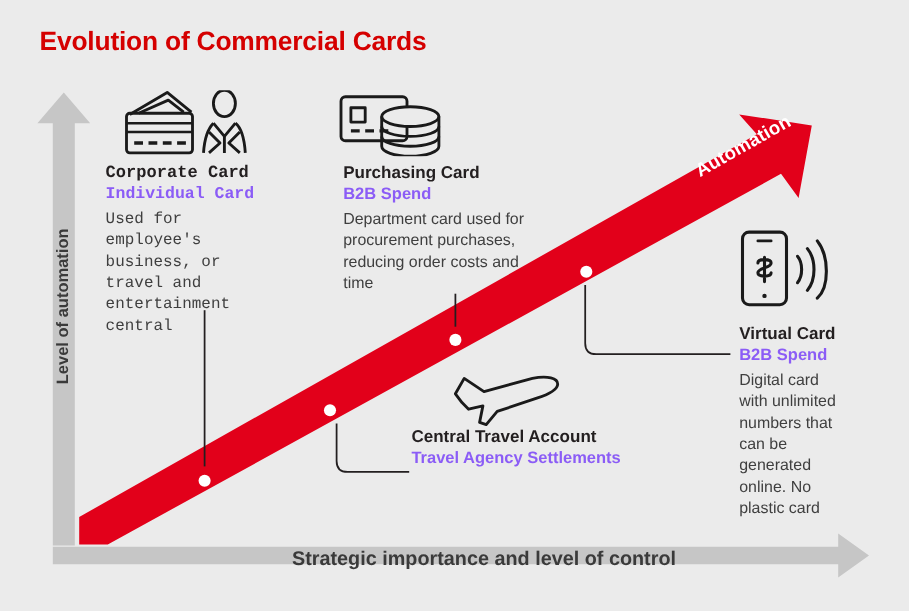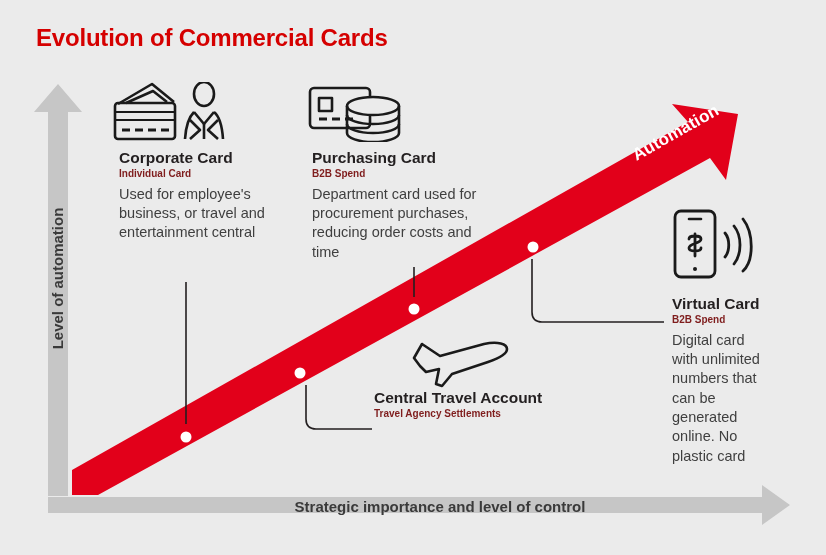"Corporate Card" div.node { font-family: none -> Liberation Mono, monospace; left: 119px -> 96px }
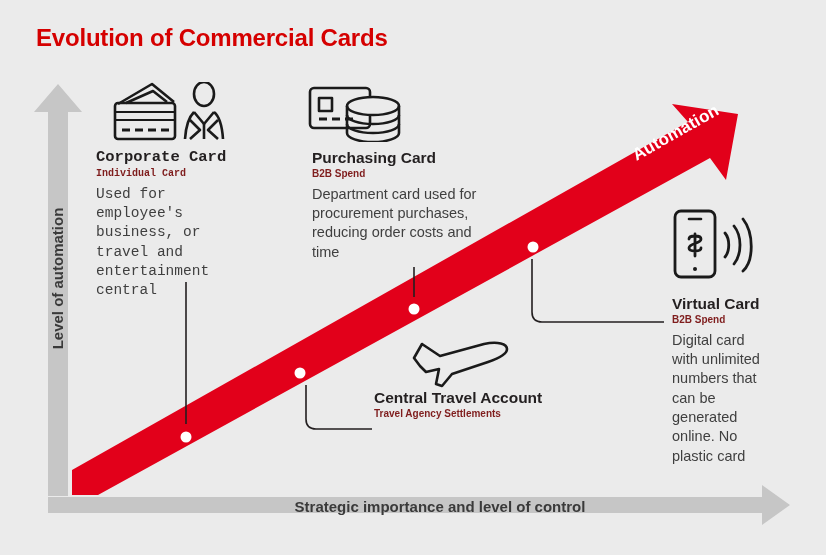"Individual Card" .node-sub { color: #7f1d1d -> #8b5cf6; font-size: 10px -> 15px }
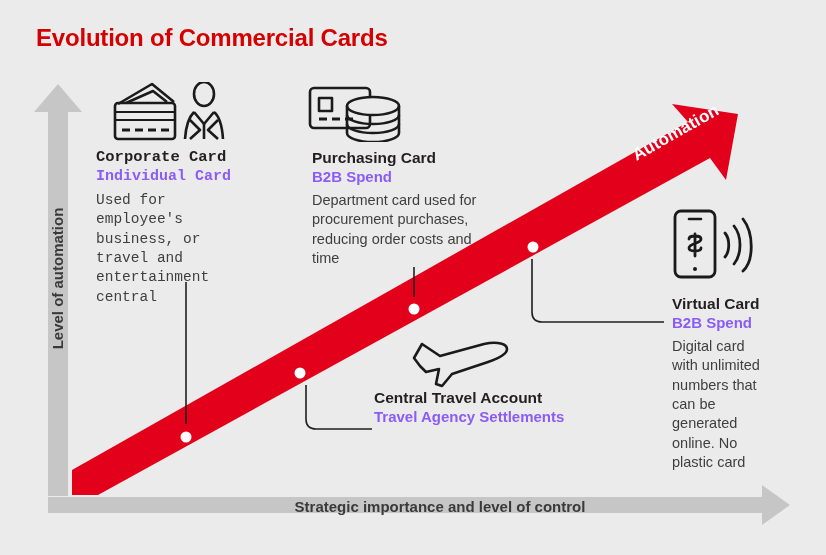"Strategic importance and level of" .axis-label-x { font-size: 15px -> 18px }
